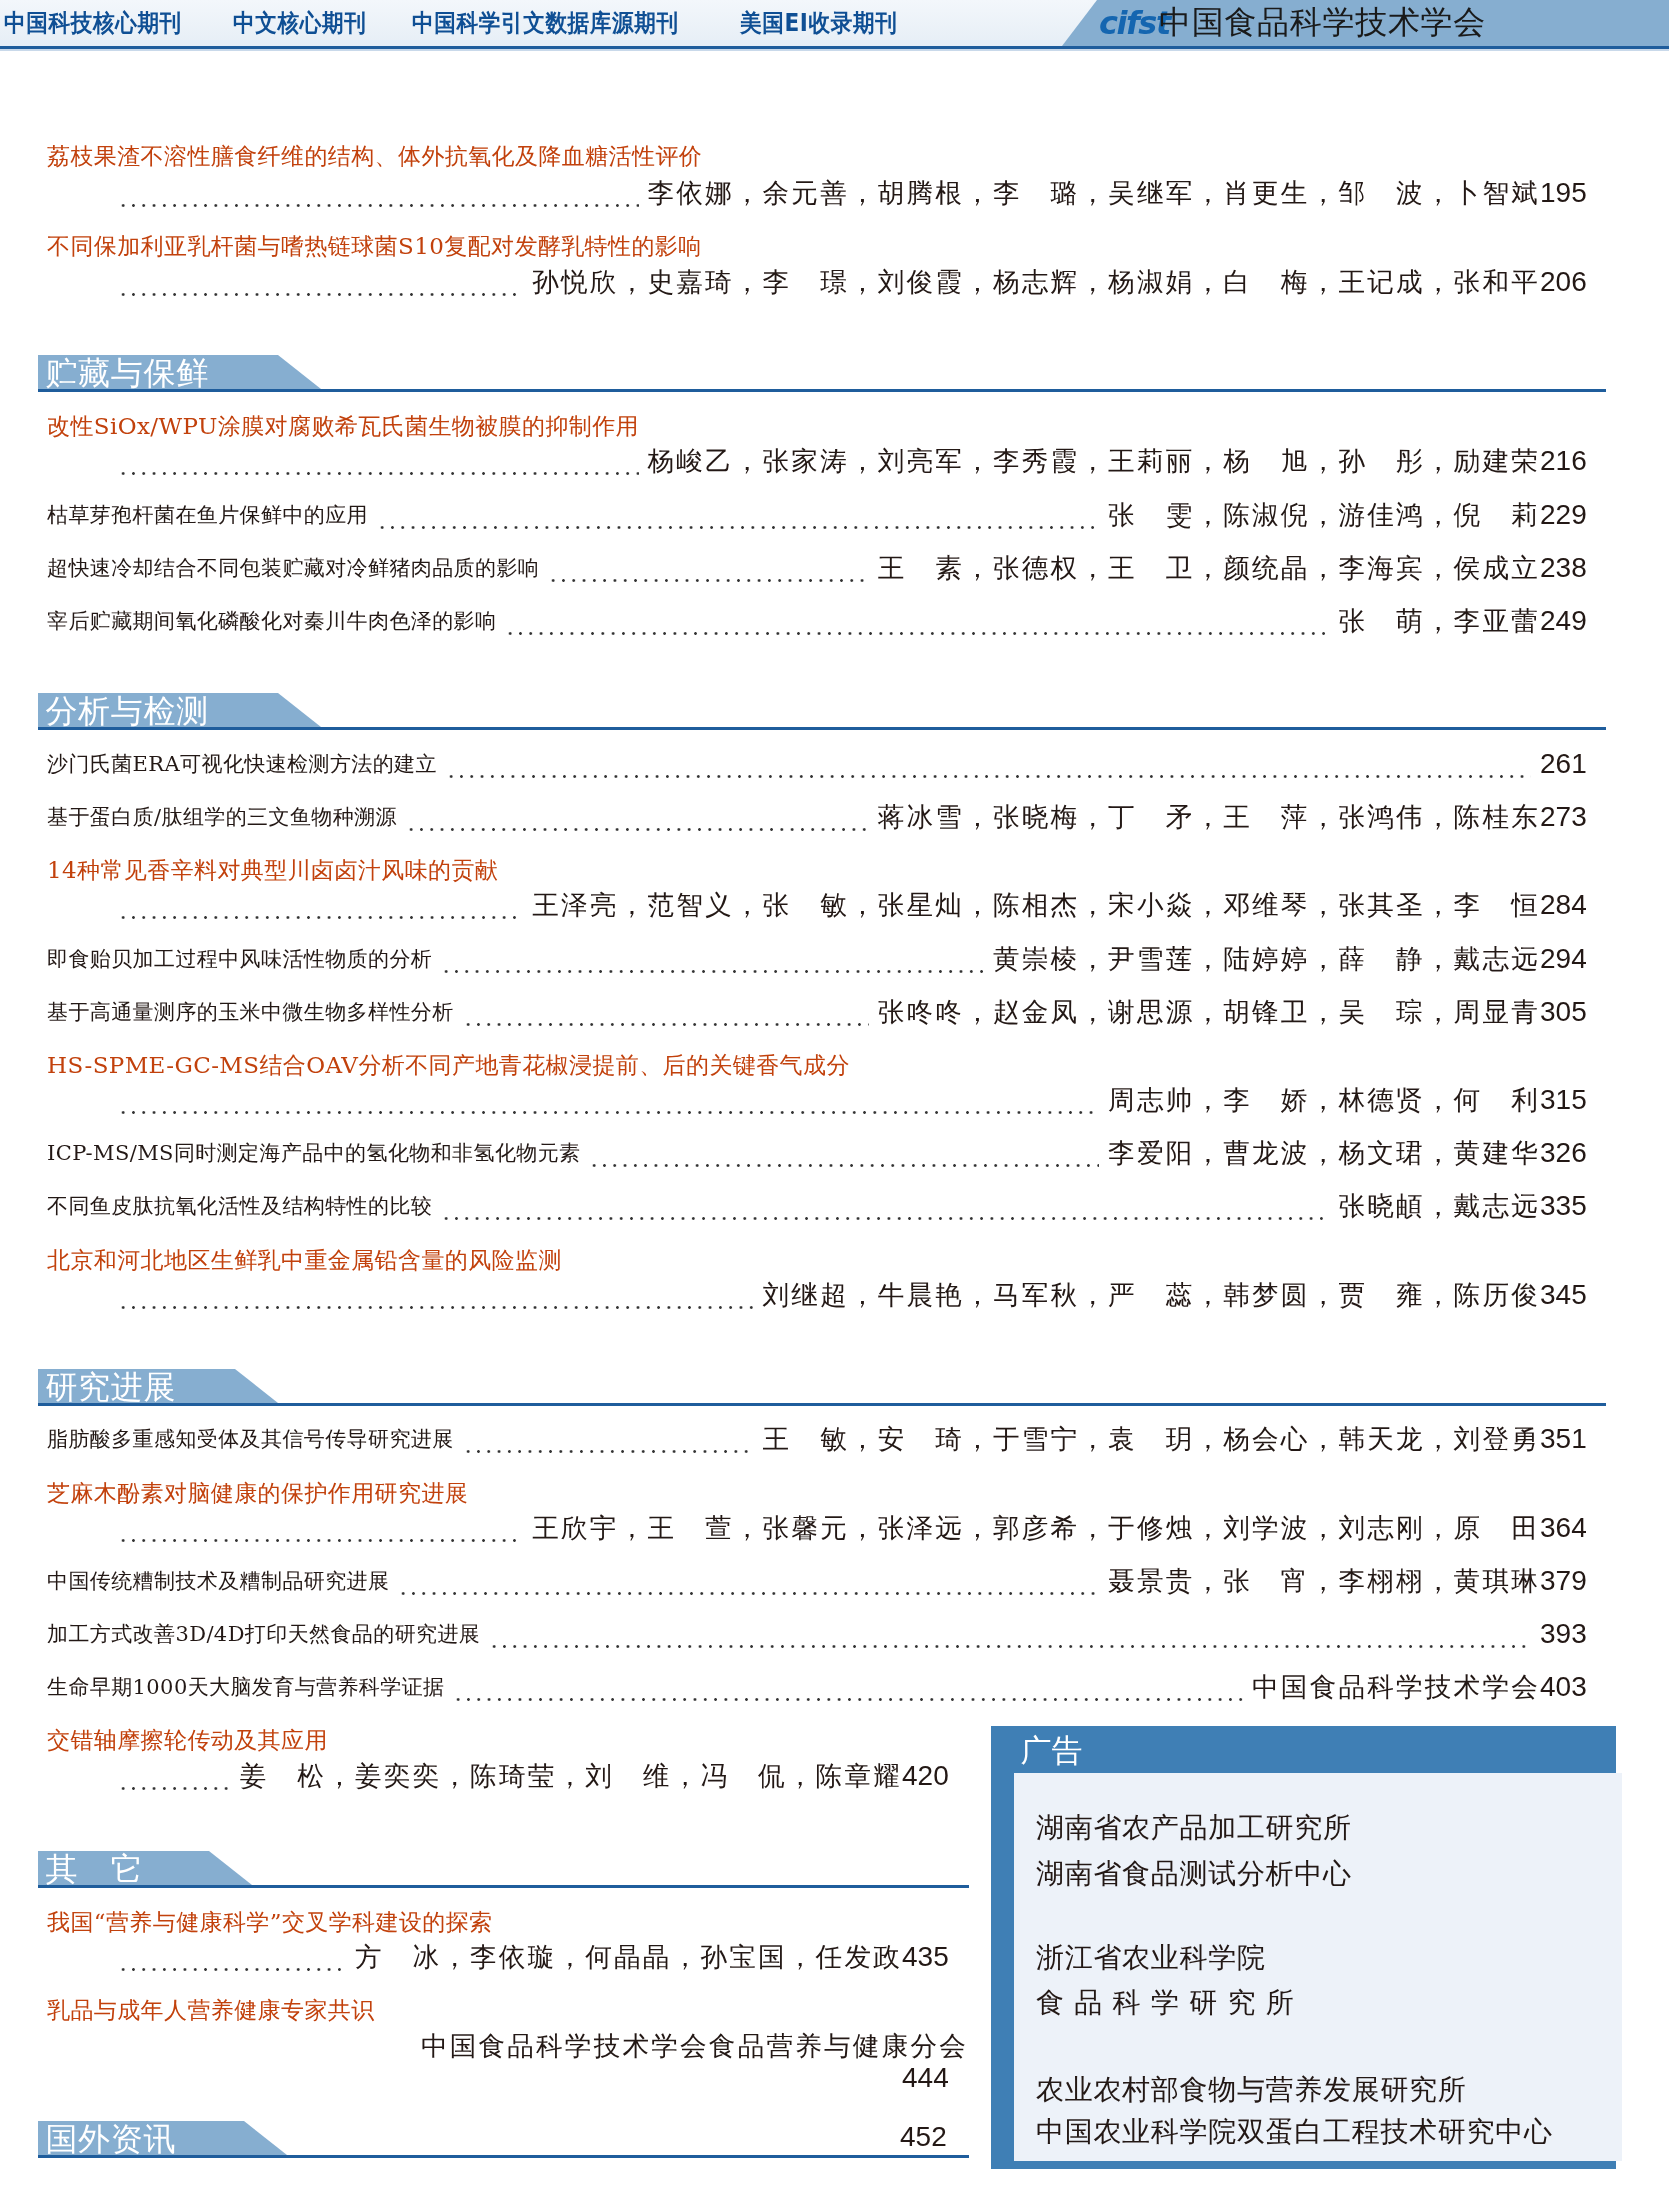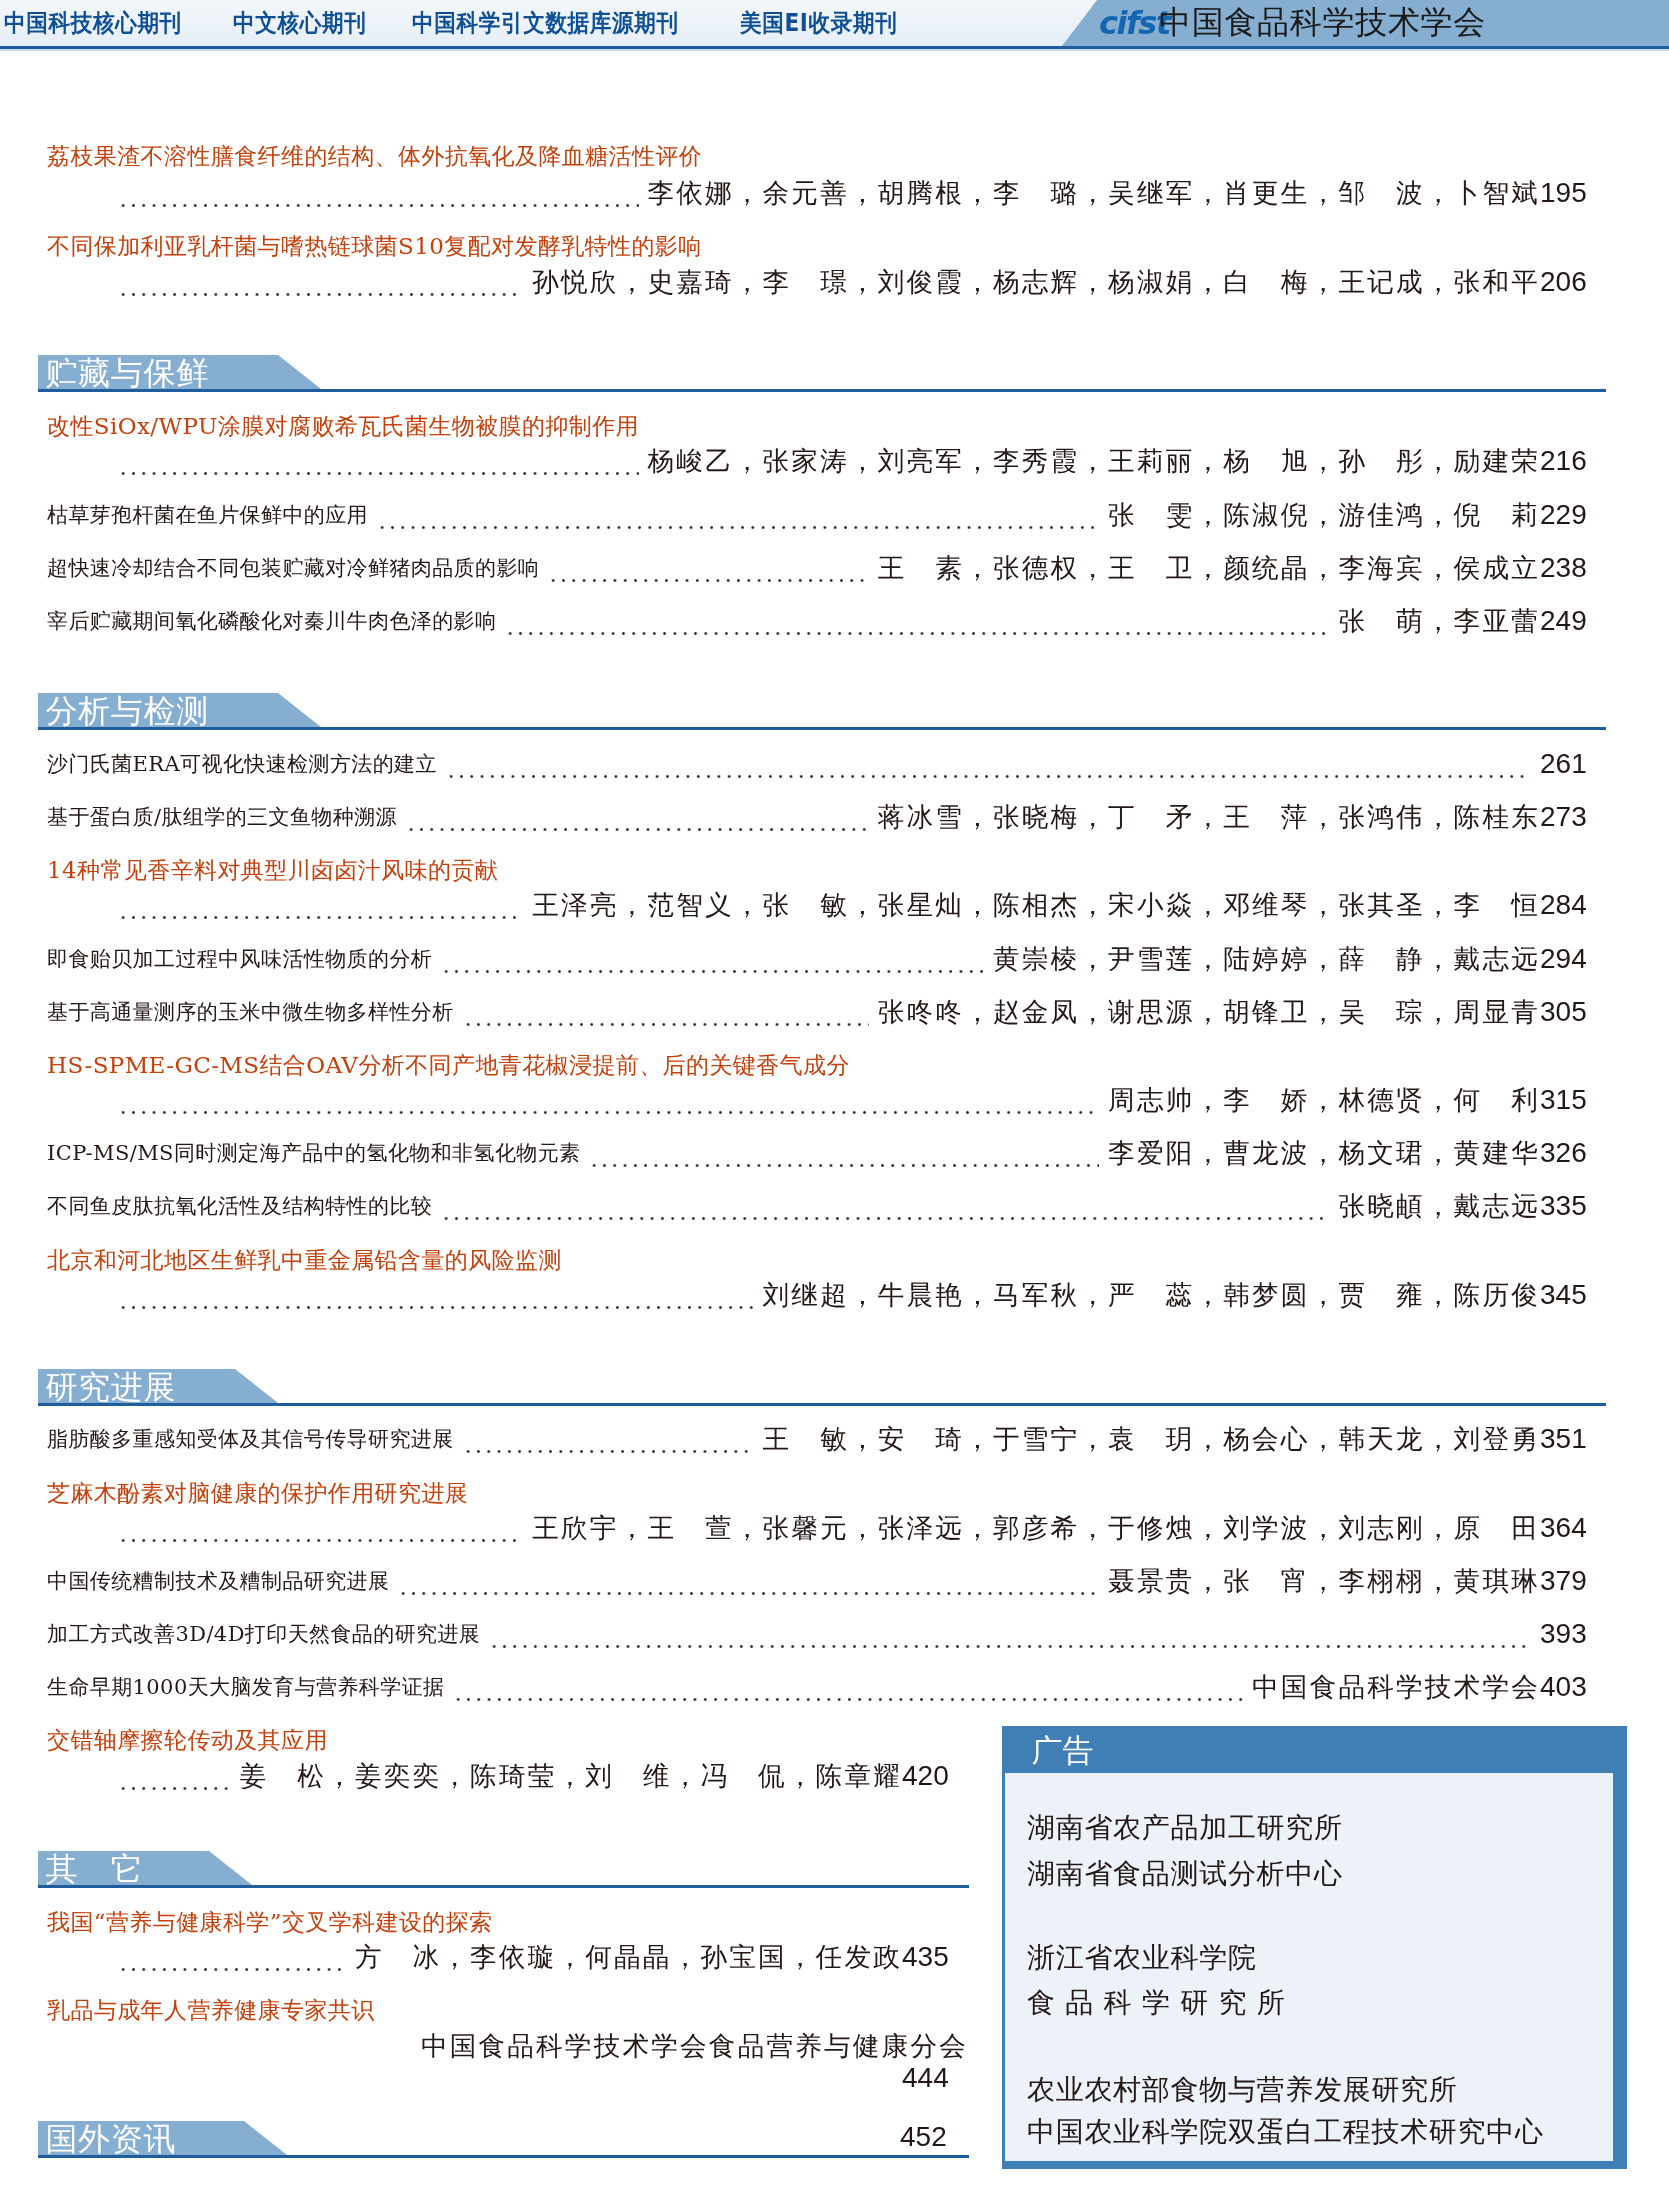"广告" .ad { margin-left: 11px -> none }
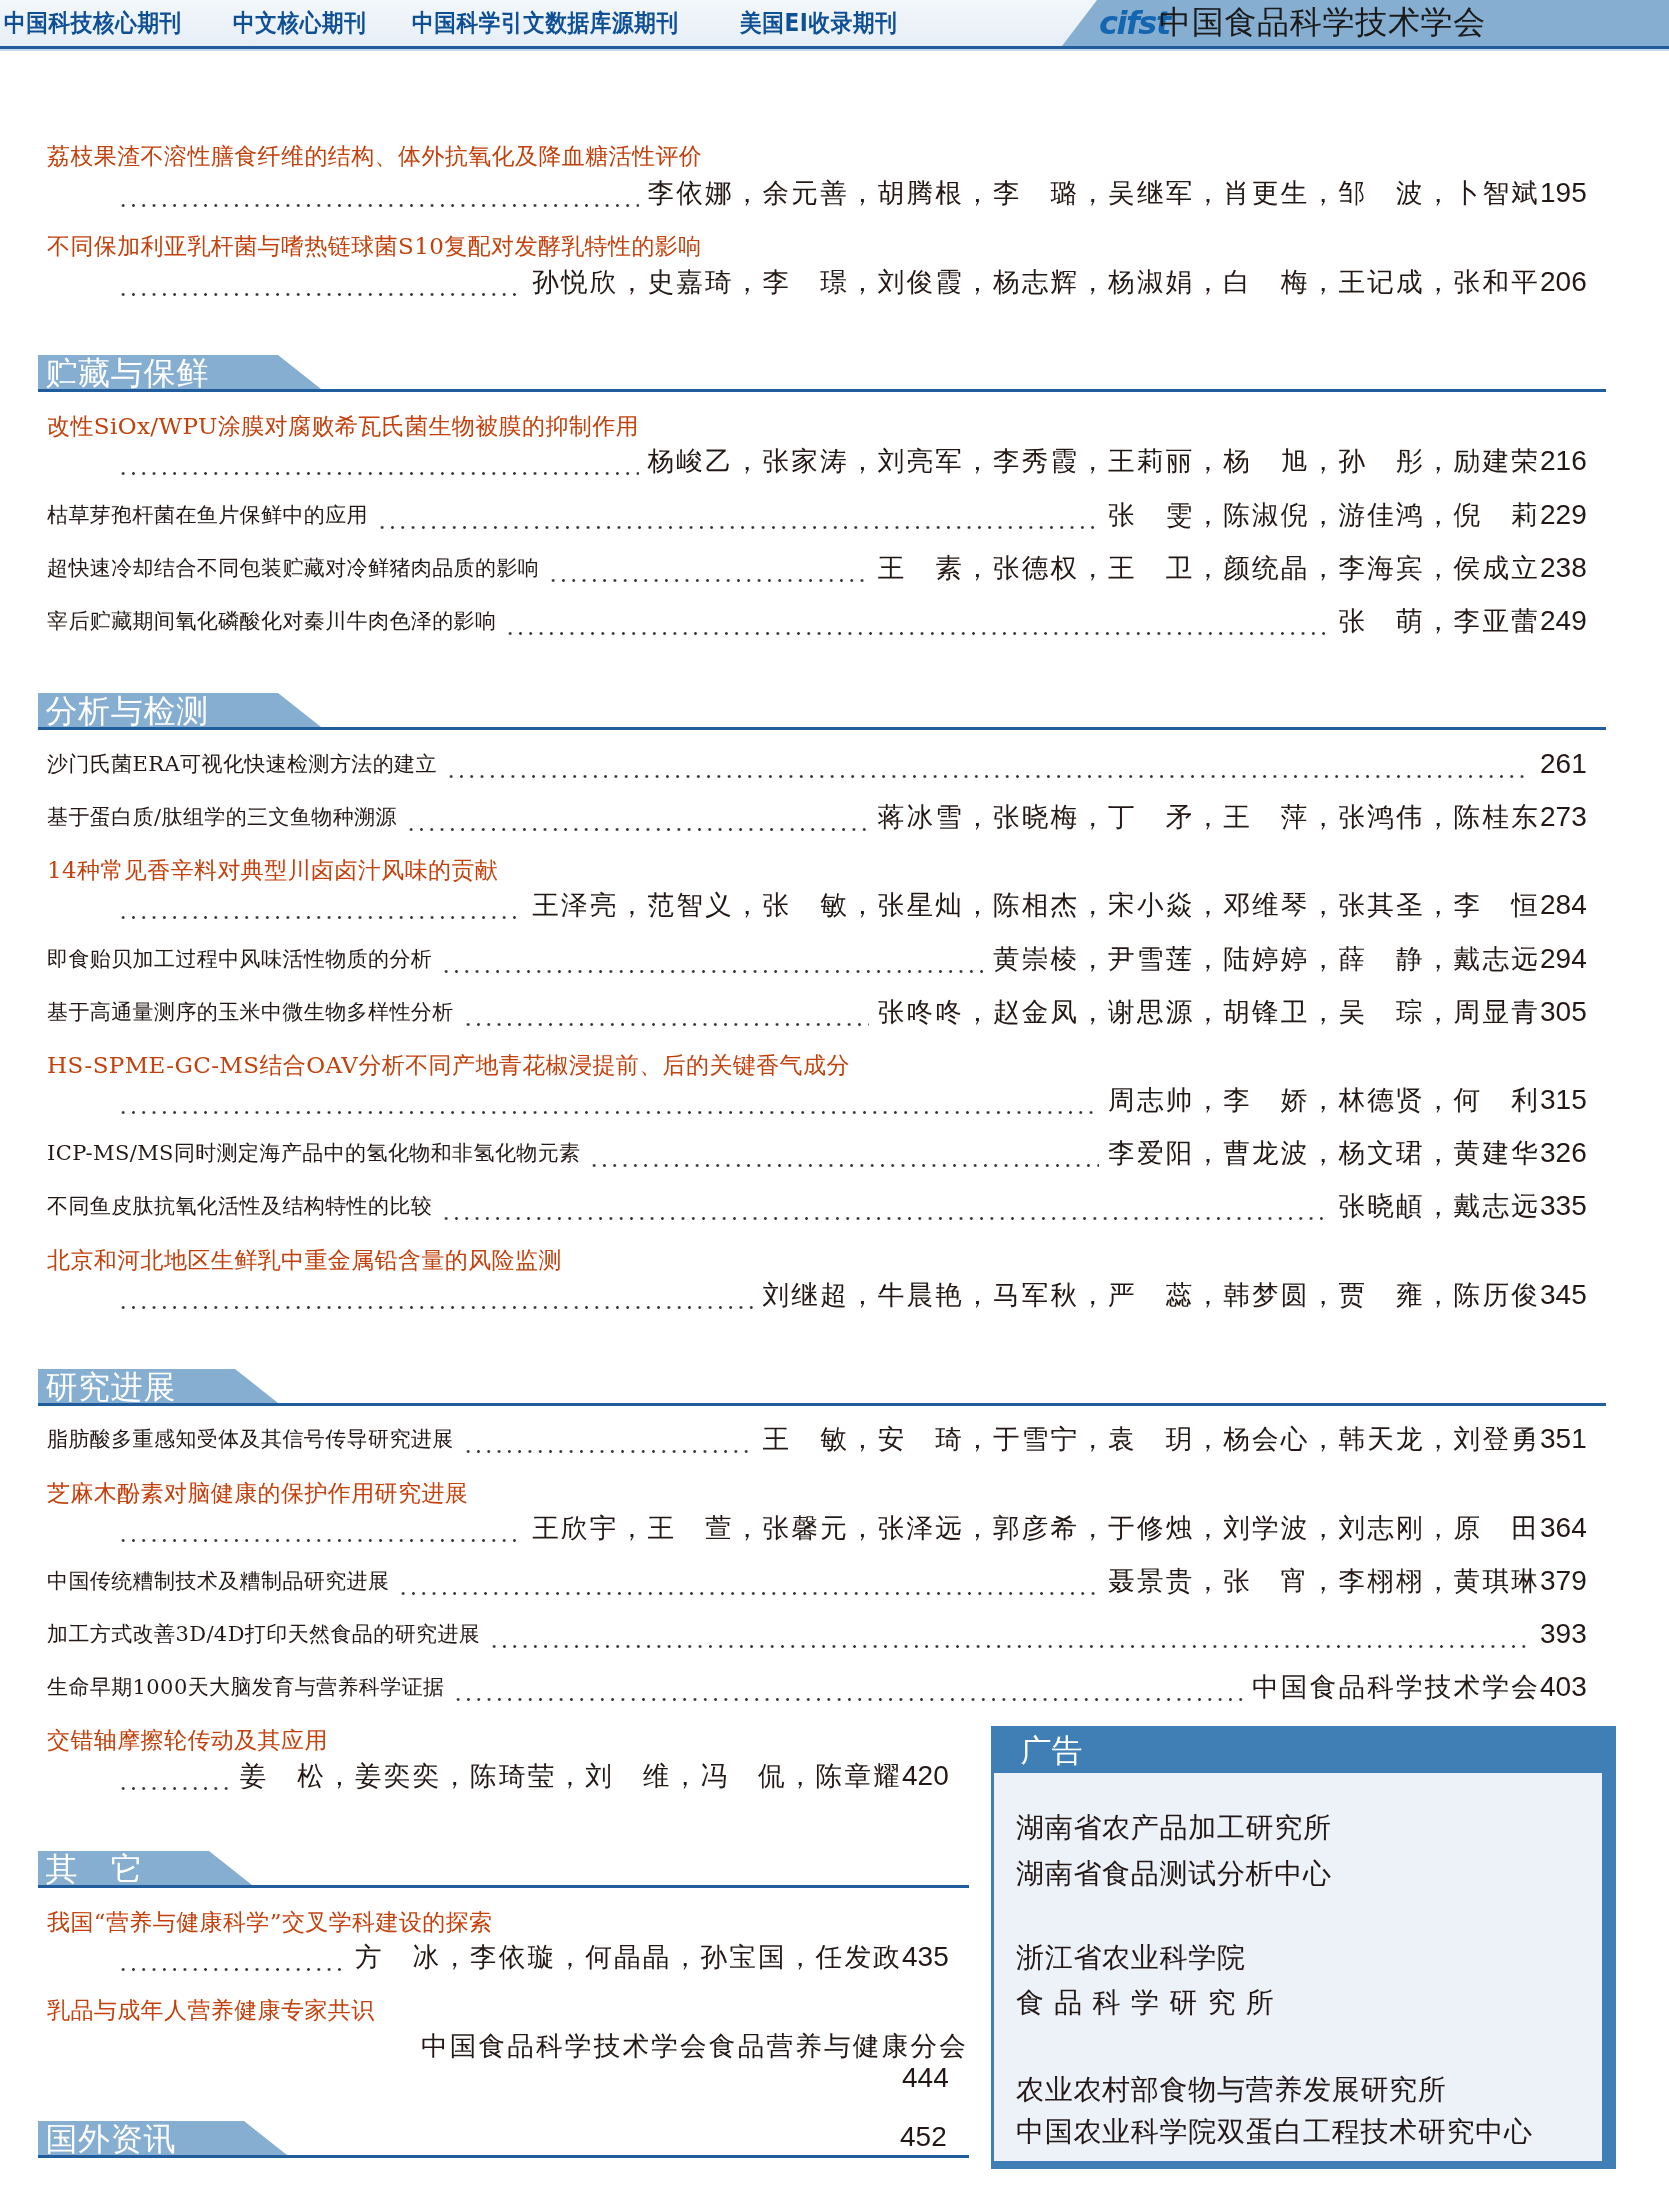"湖南省农产品加工研究所" .ad-inner { left: 3px -> 23px }
